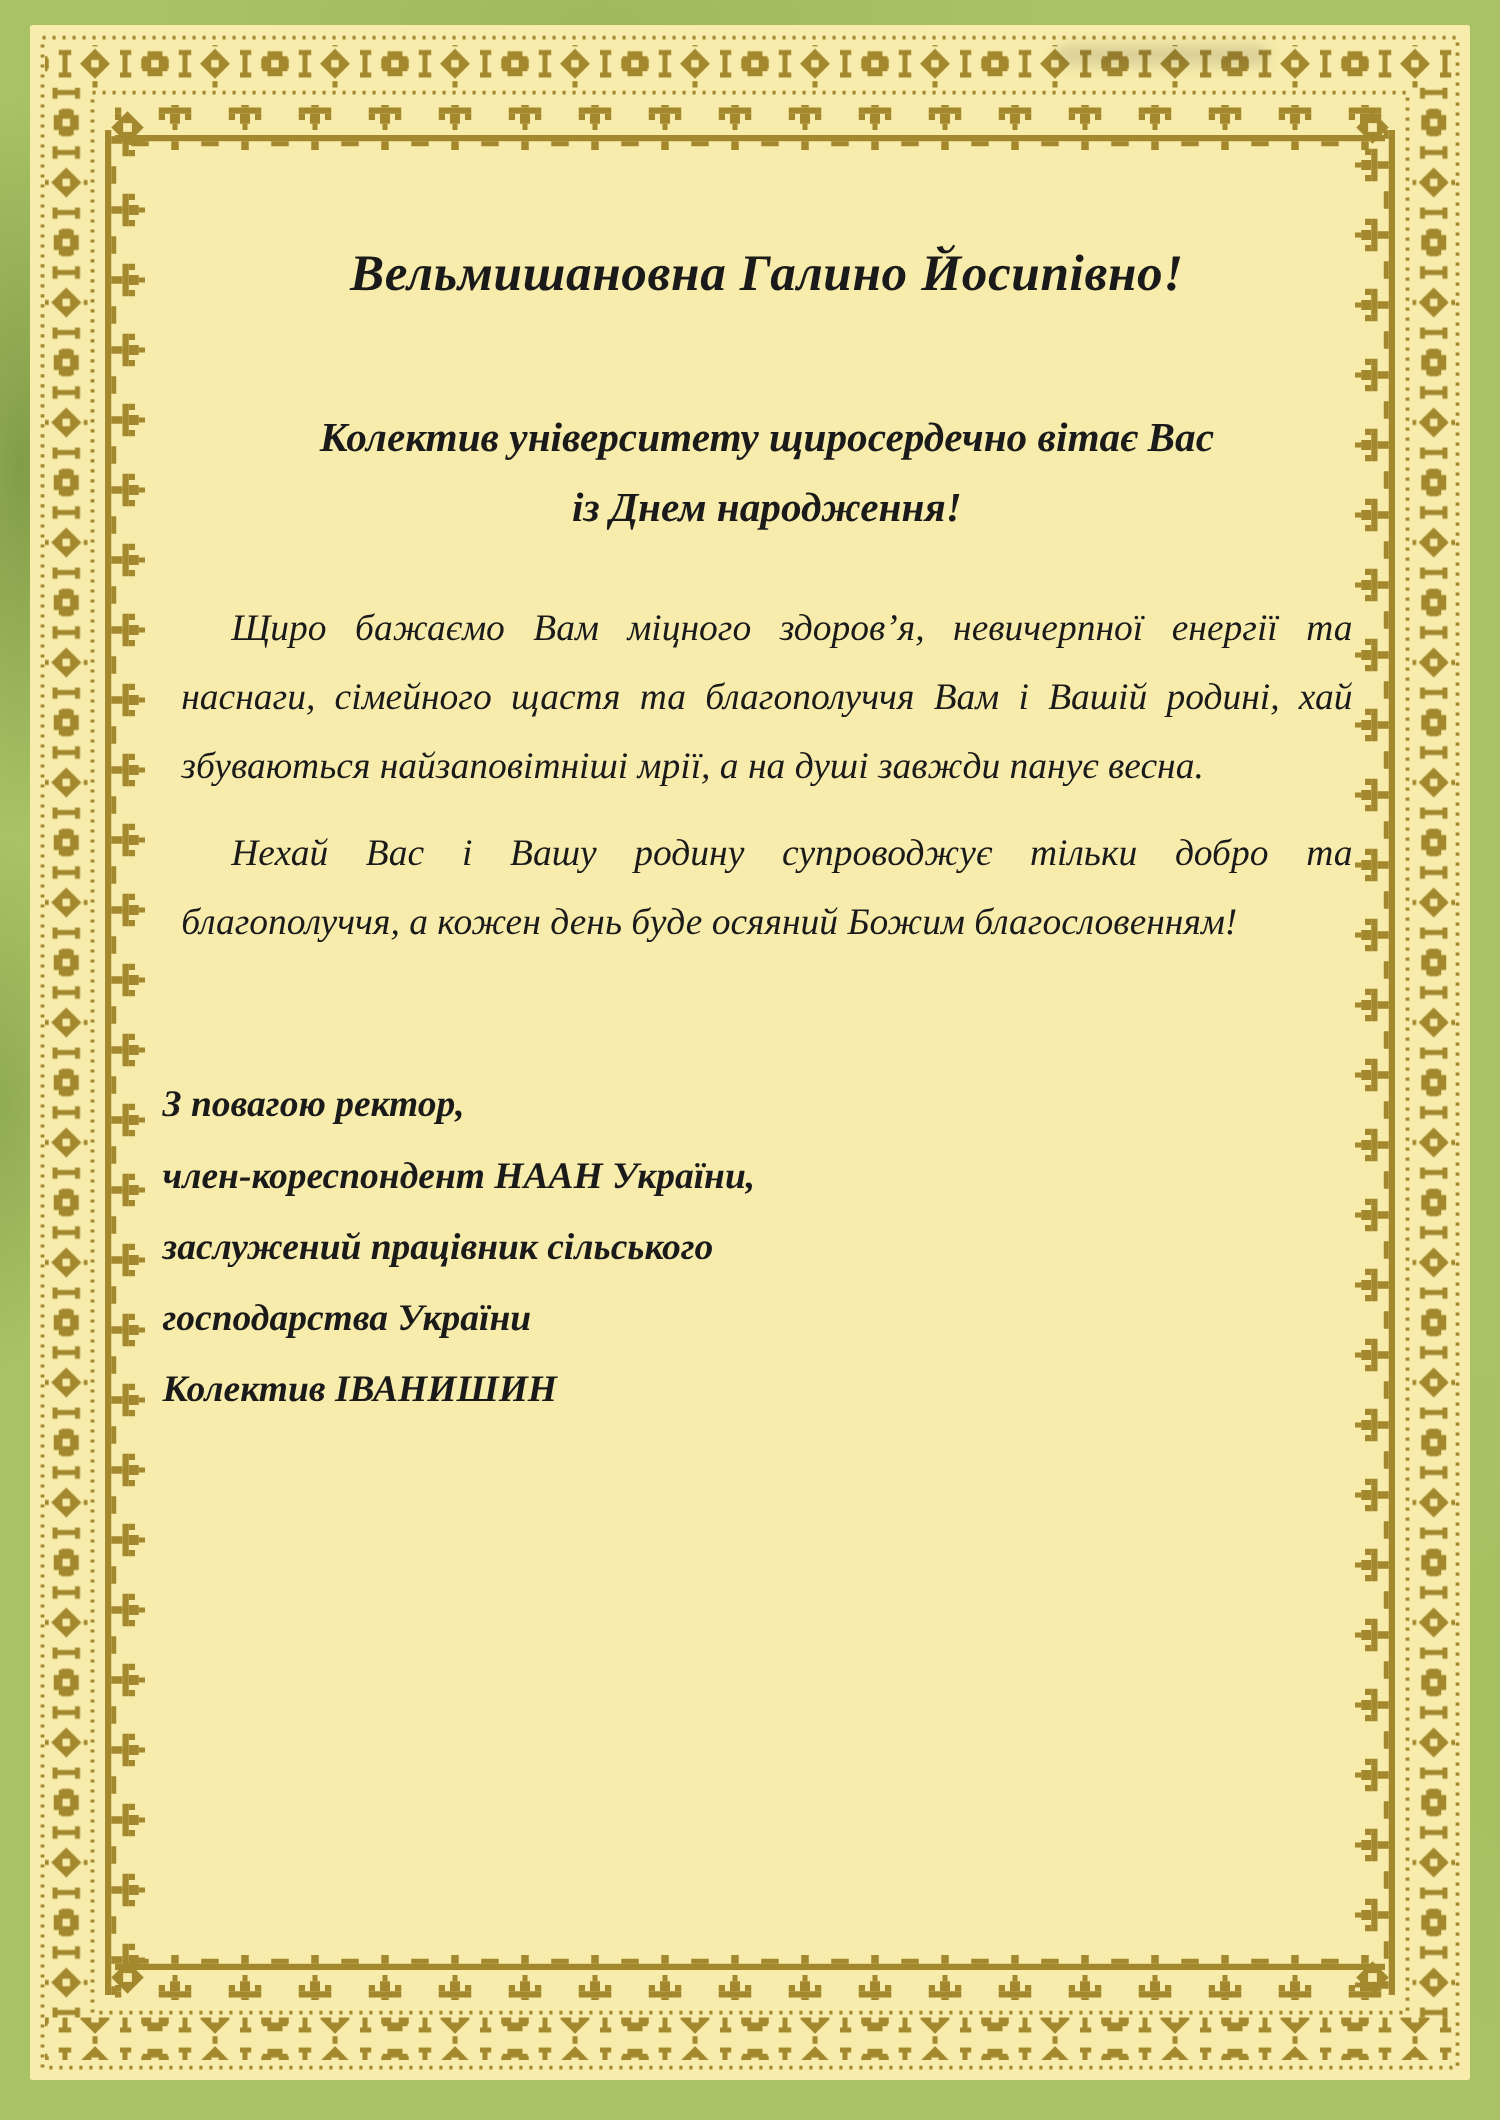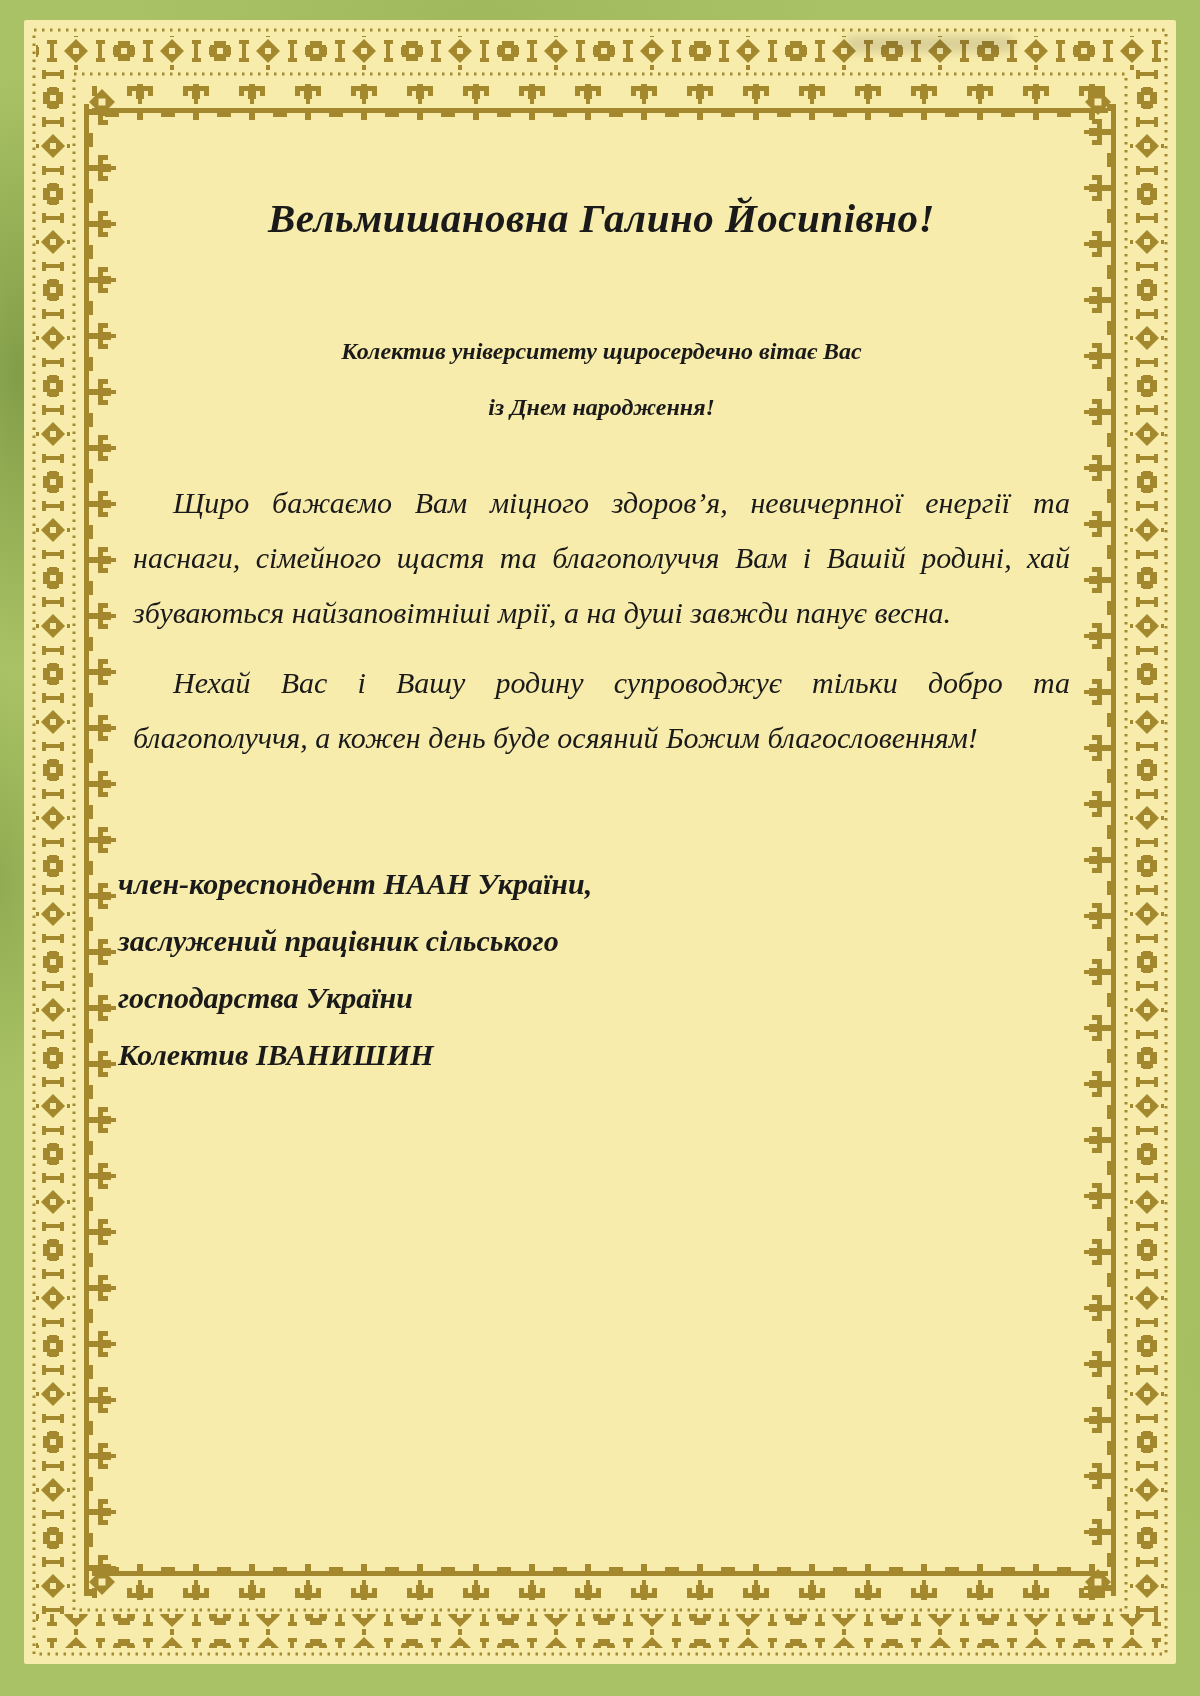"Вельмишановна Галино Йосипівно!" .content { left: 118px -> 130px }
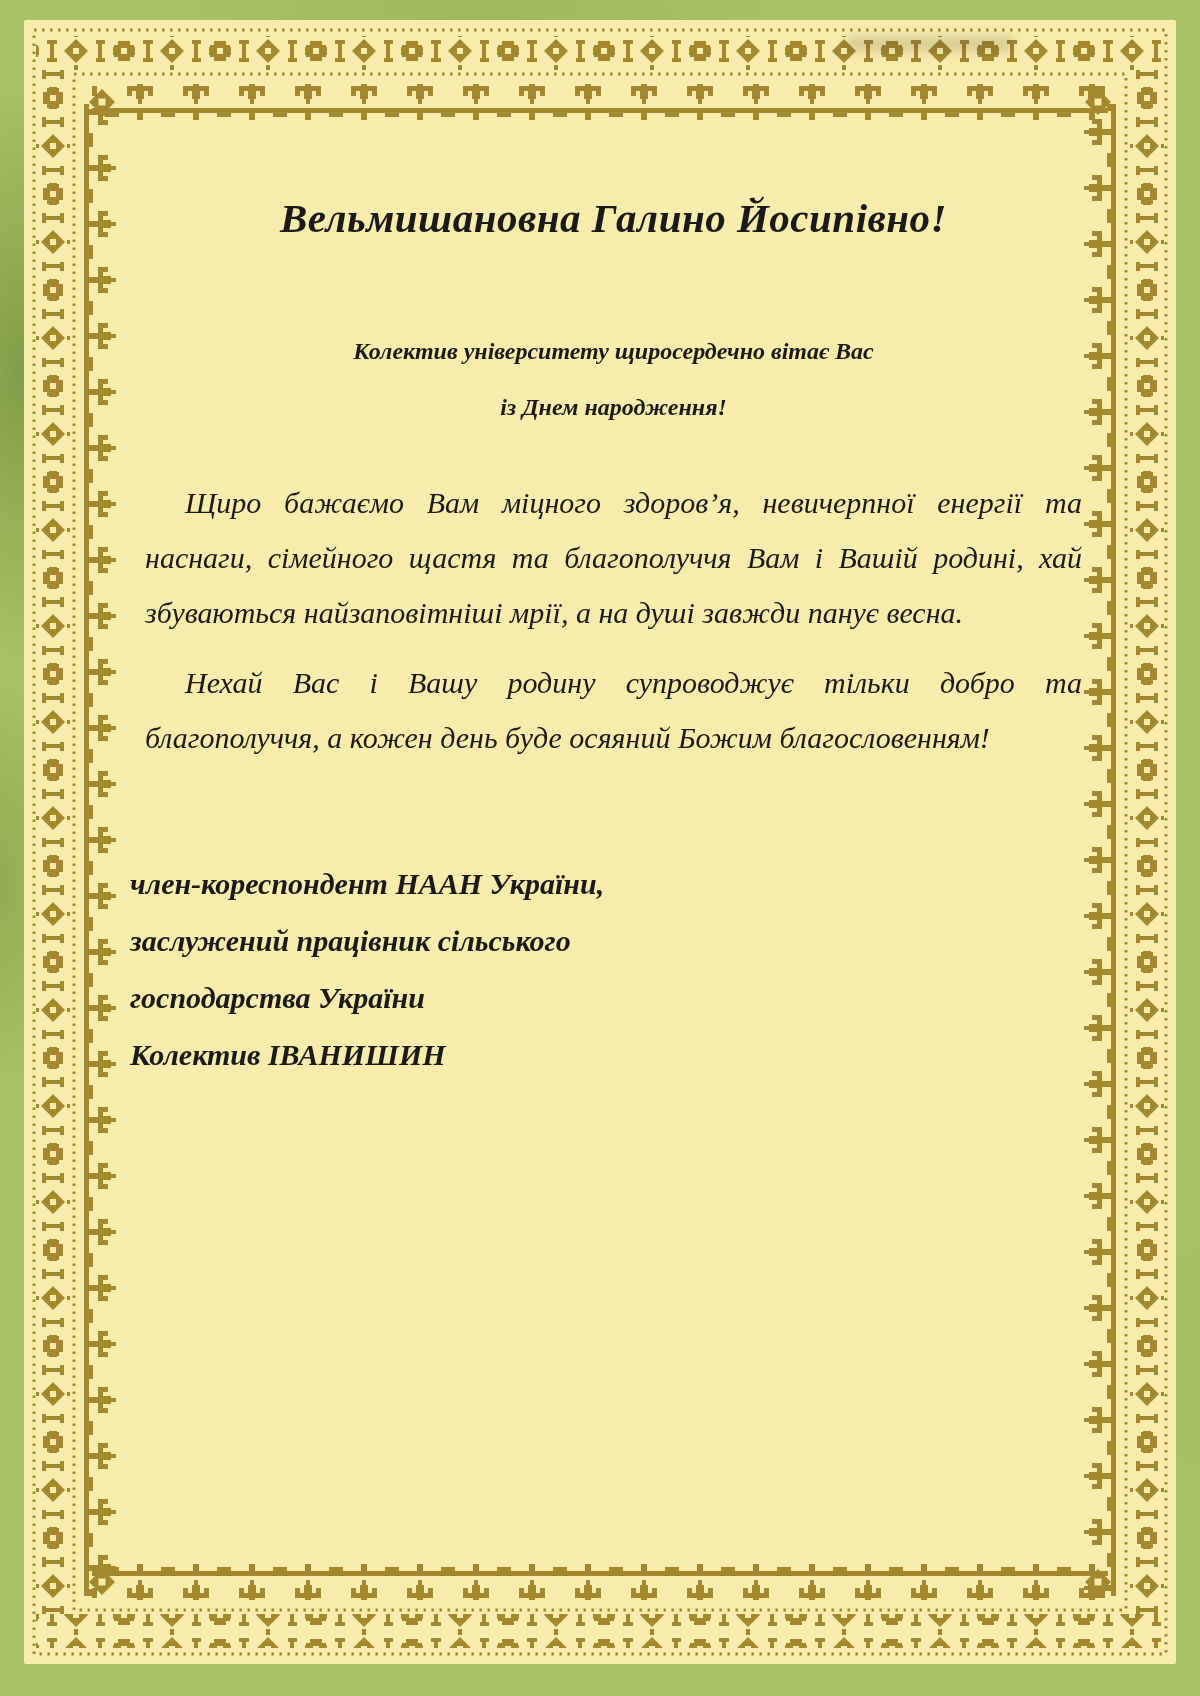"Колектив університету щиросердечно вітає" .greeting { font-size: 24px -> 33px }
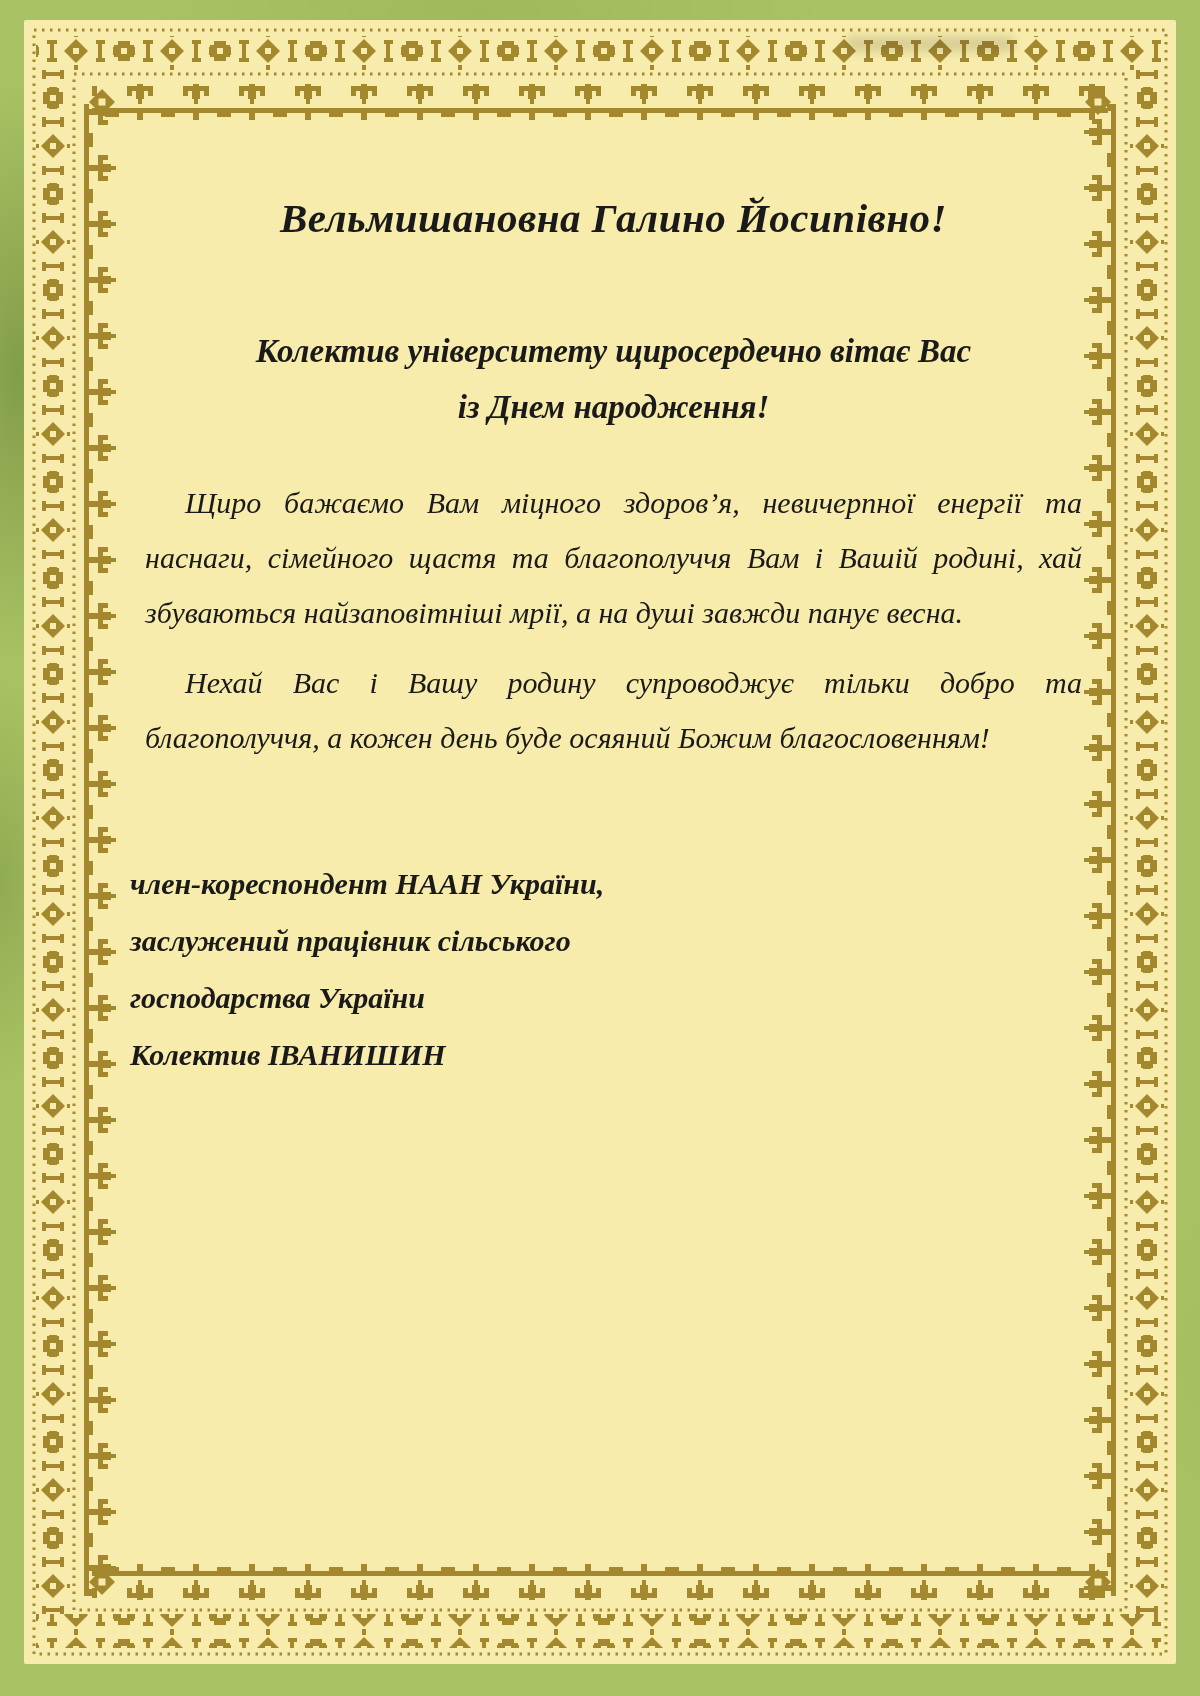"З повагою ректор," div { html: none -> <div>З повагою ректор,</div> }
